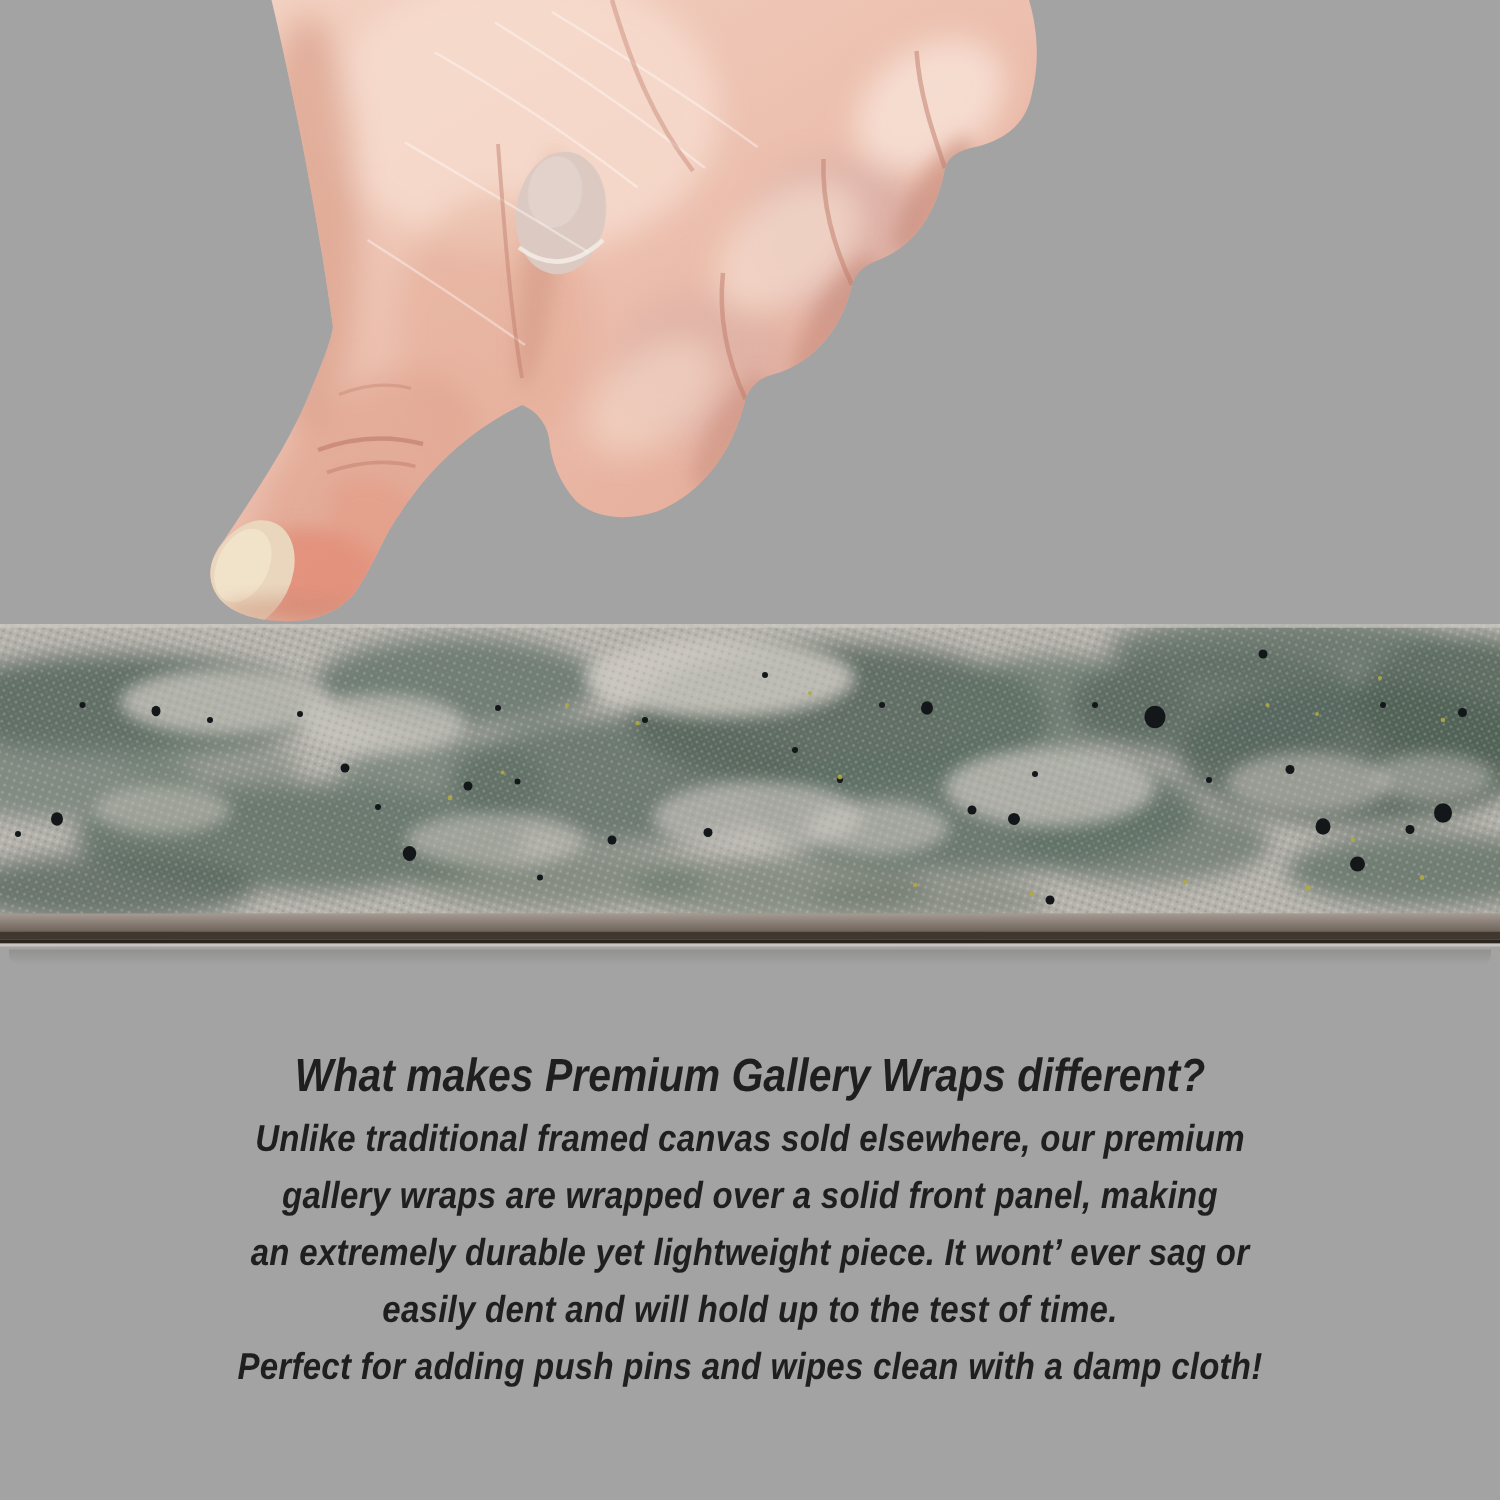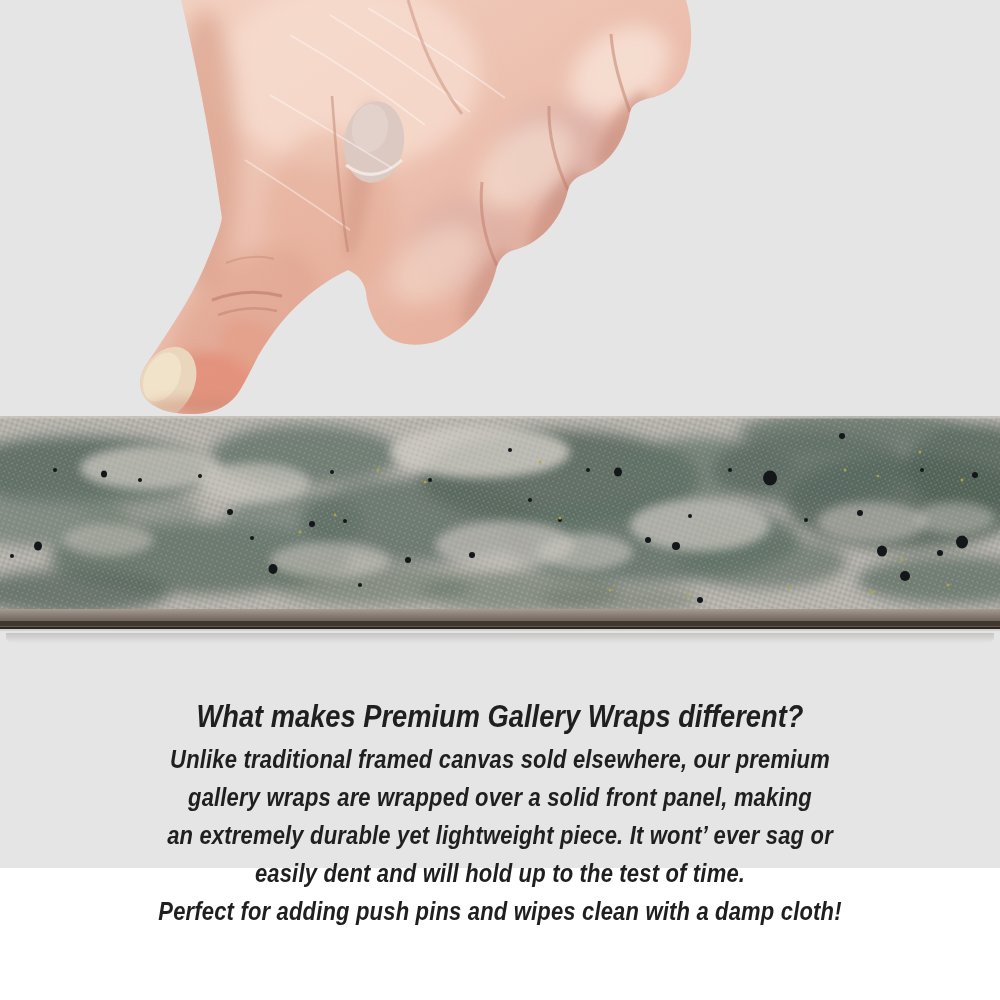"What makes Premium Gallery Wraps" .stage { background: #e5e5e5 -> #a3a3a3; height: 868px -> 1000px }
